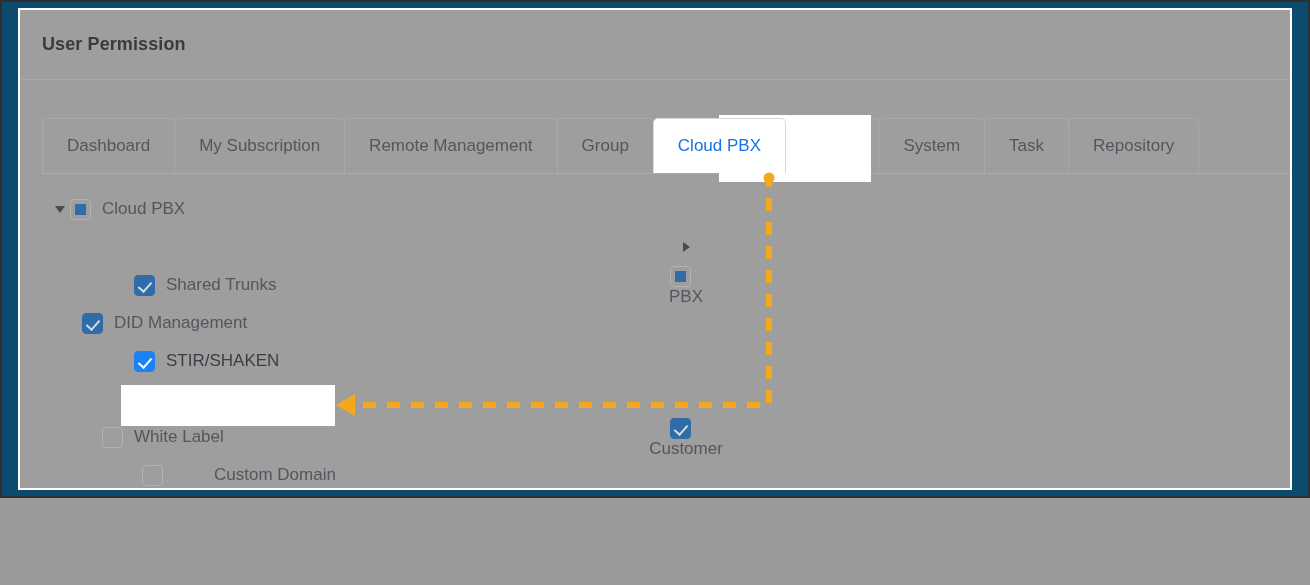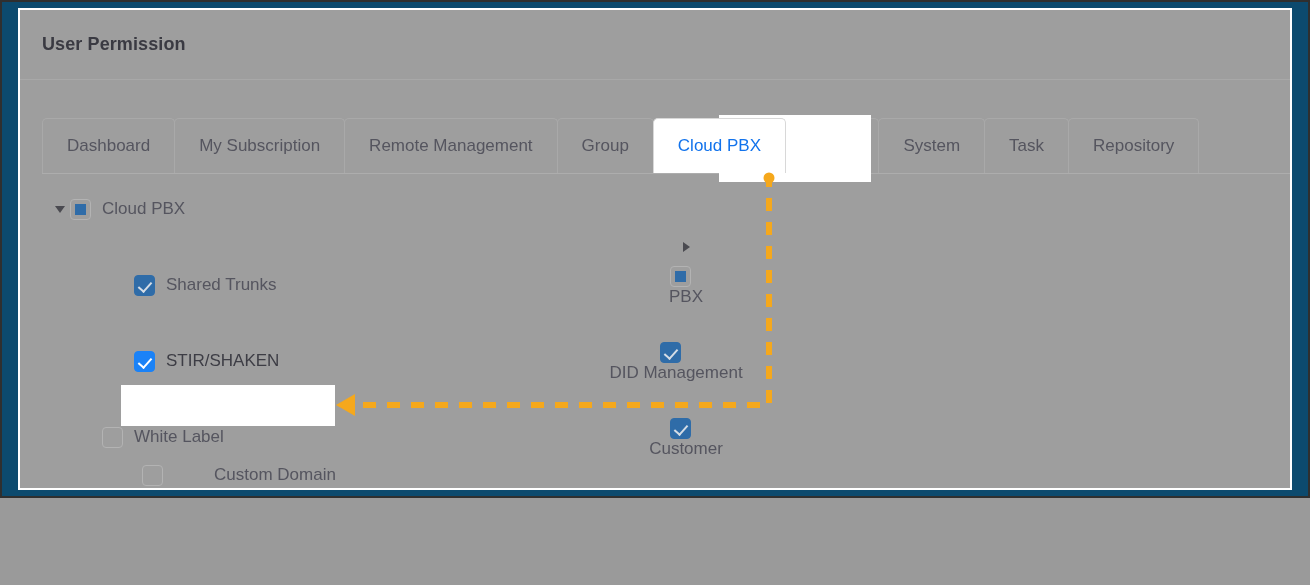"DID Management" div.tree-row { flex-direction: column -> none }
